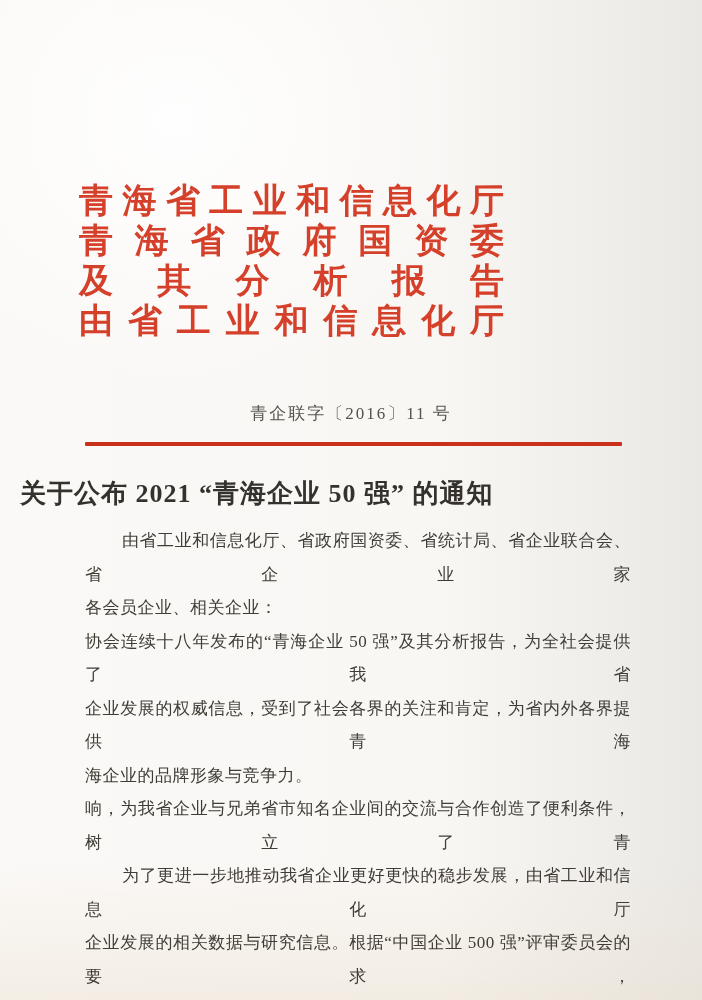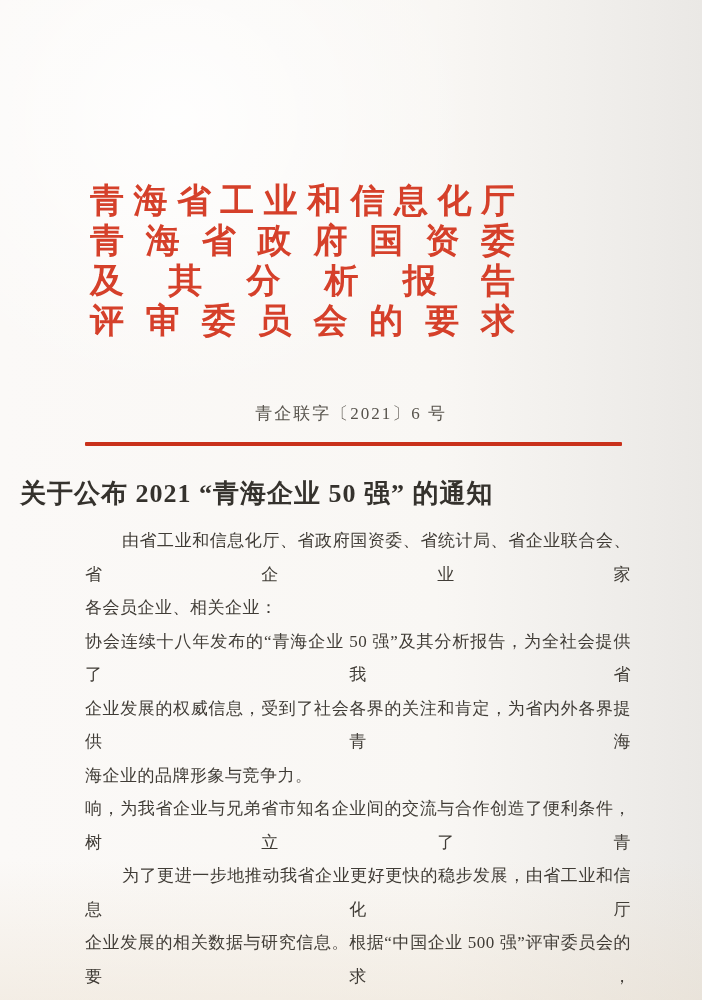"青海省工业和信息化厅" .red-header { left: 90px -> 79px }
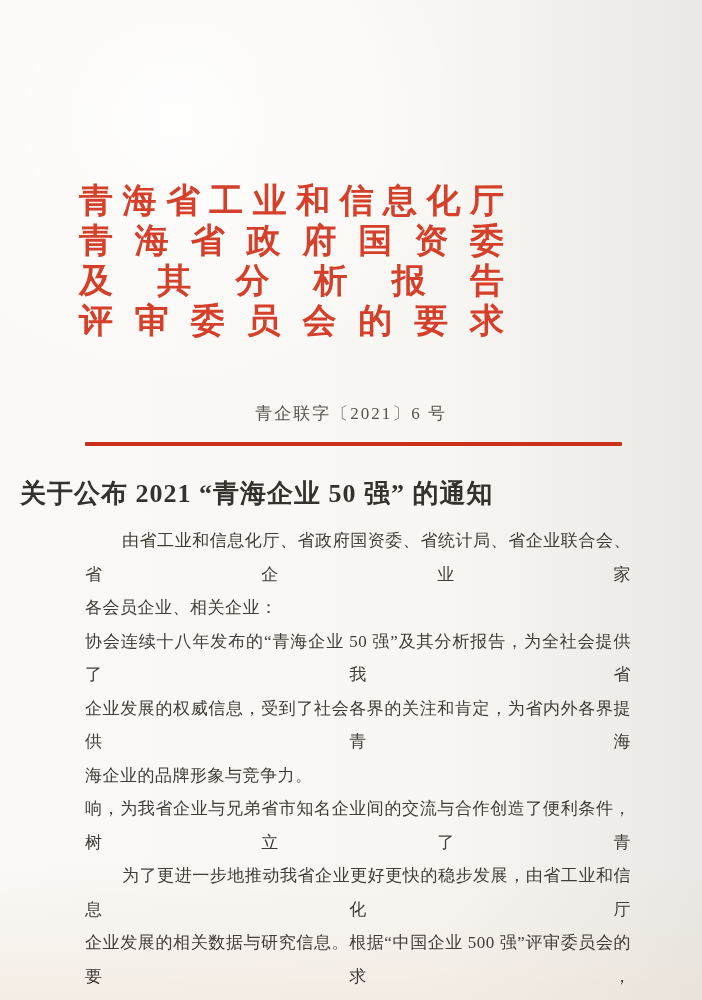"评审委员会的要求" div.agency-line { text: 评审委员会的要求 -> 由省工业和信息化厅 }
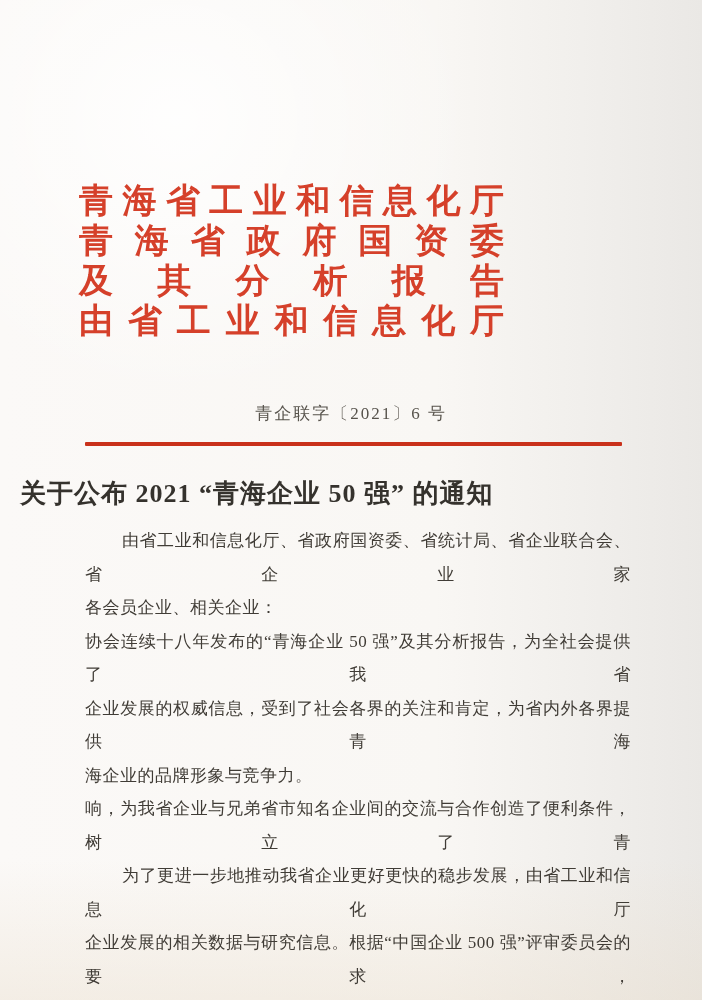"青企联字〔2021〕6 号" div.doc-number { text: 2021〕6 -> 2016〕11 }
